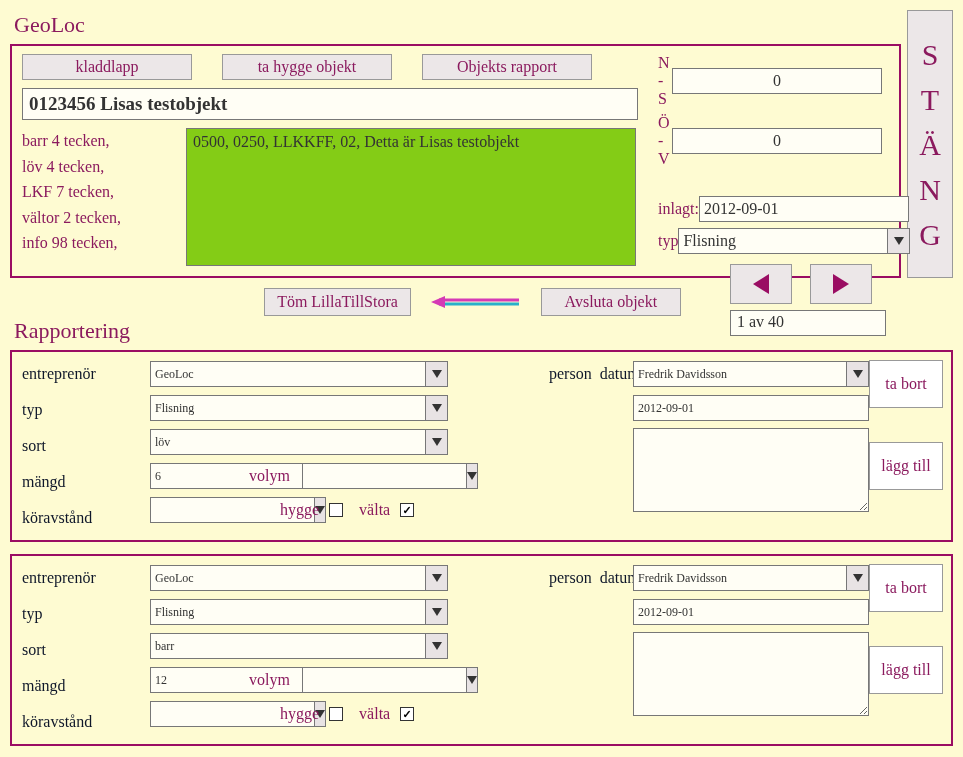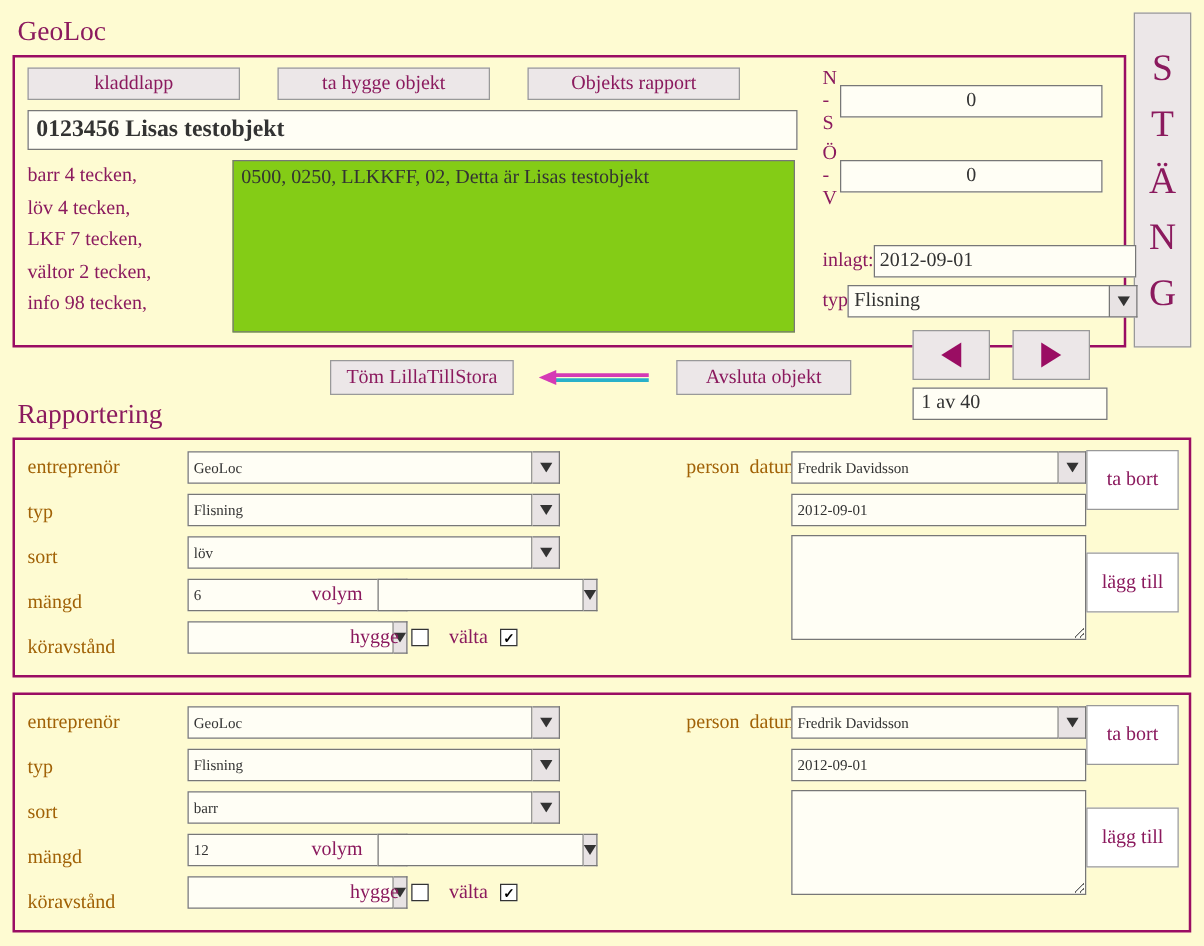"entreprenör" .rlabel { color: #a16207 -> #0f172a }
